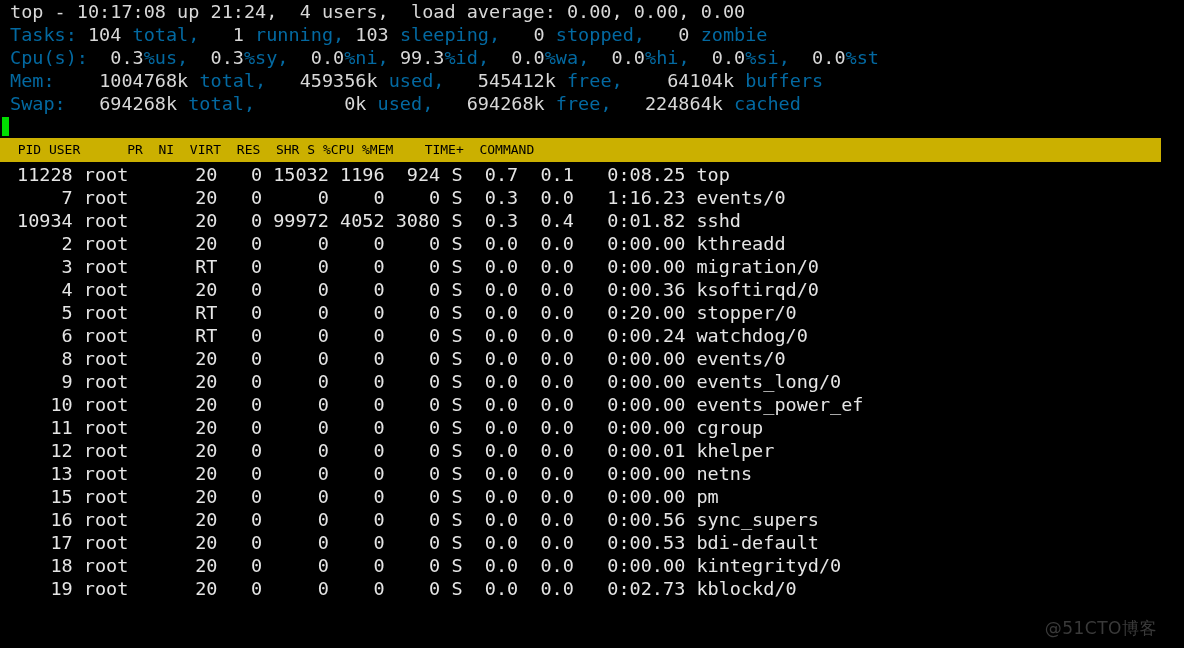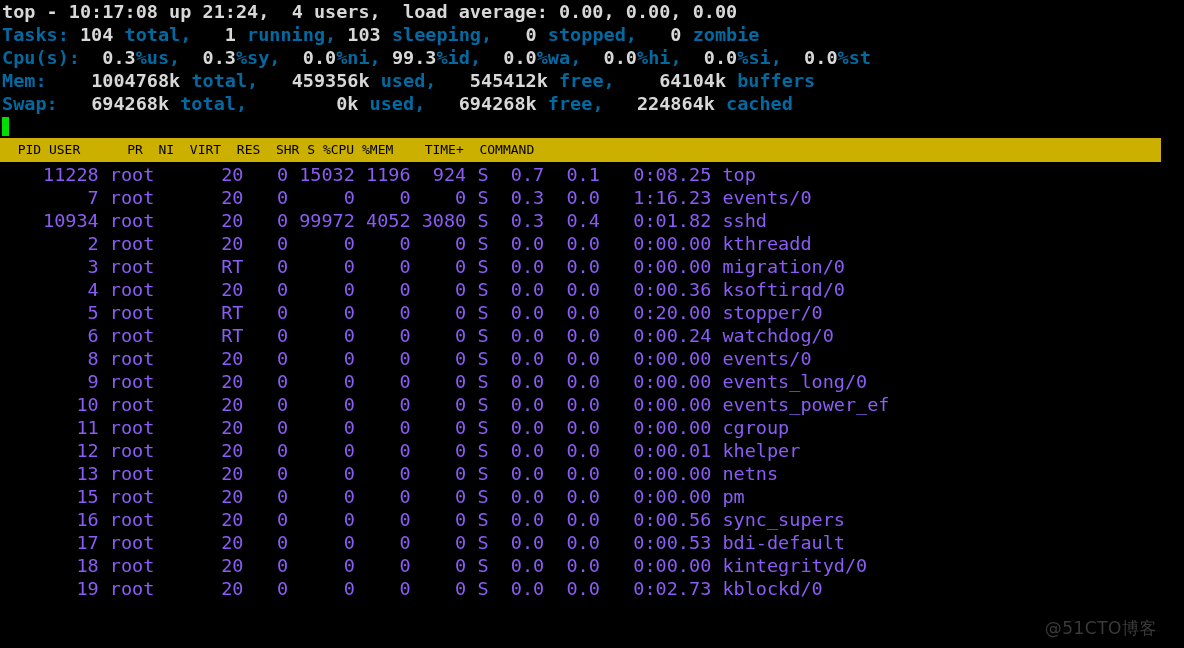"top - 10:17:08 up 21:24," .summary-line { font-weight: bold -> none; padding-left: 2px -> 10px }
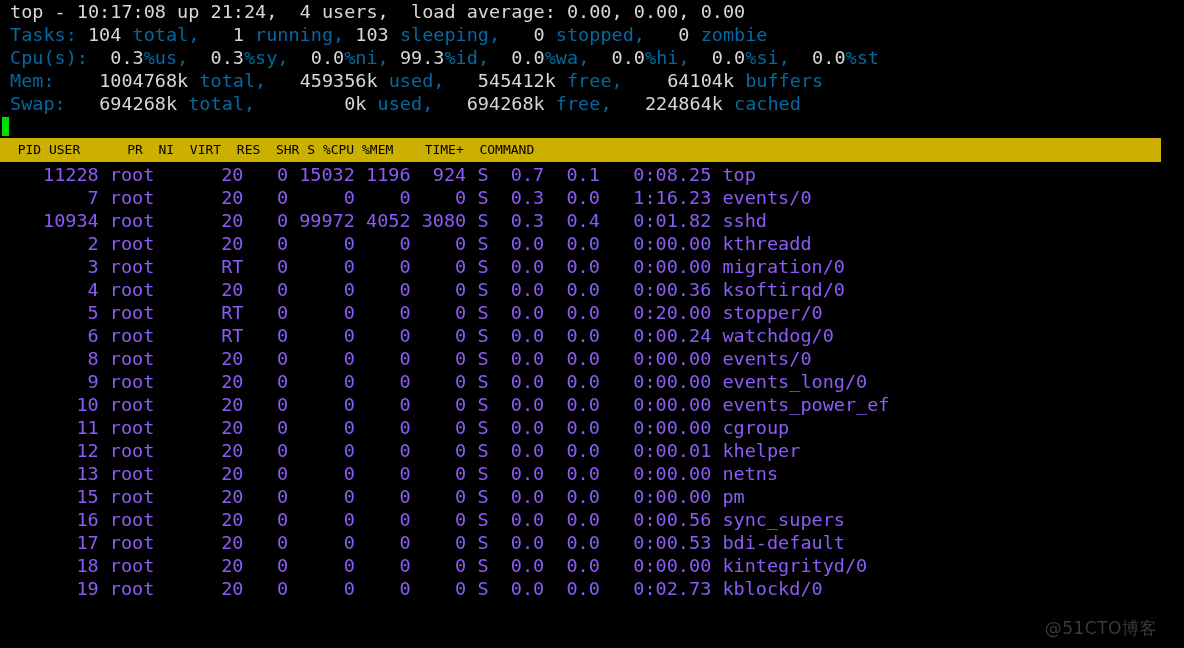"11228 root 20 0 15032" .proc-row { color: #8b5cf6 -> #e5e5e5; margin-left: 35px -> none; padding-left: 8px -> 17px }
